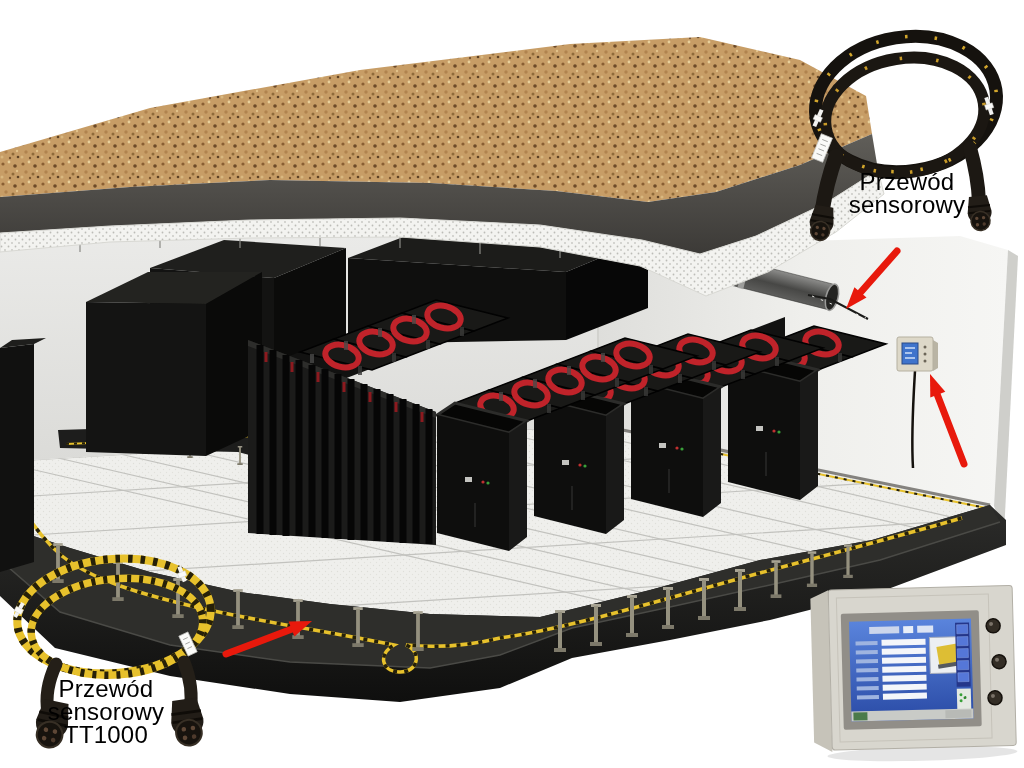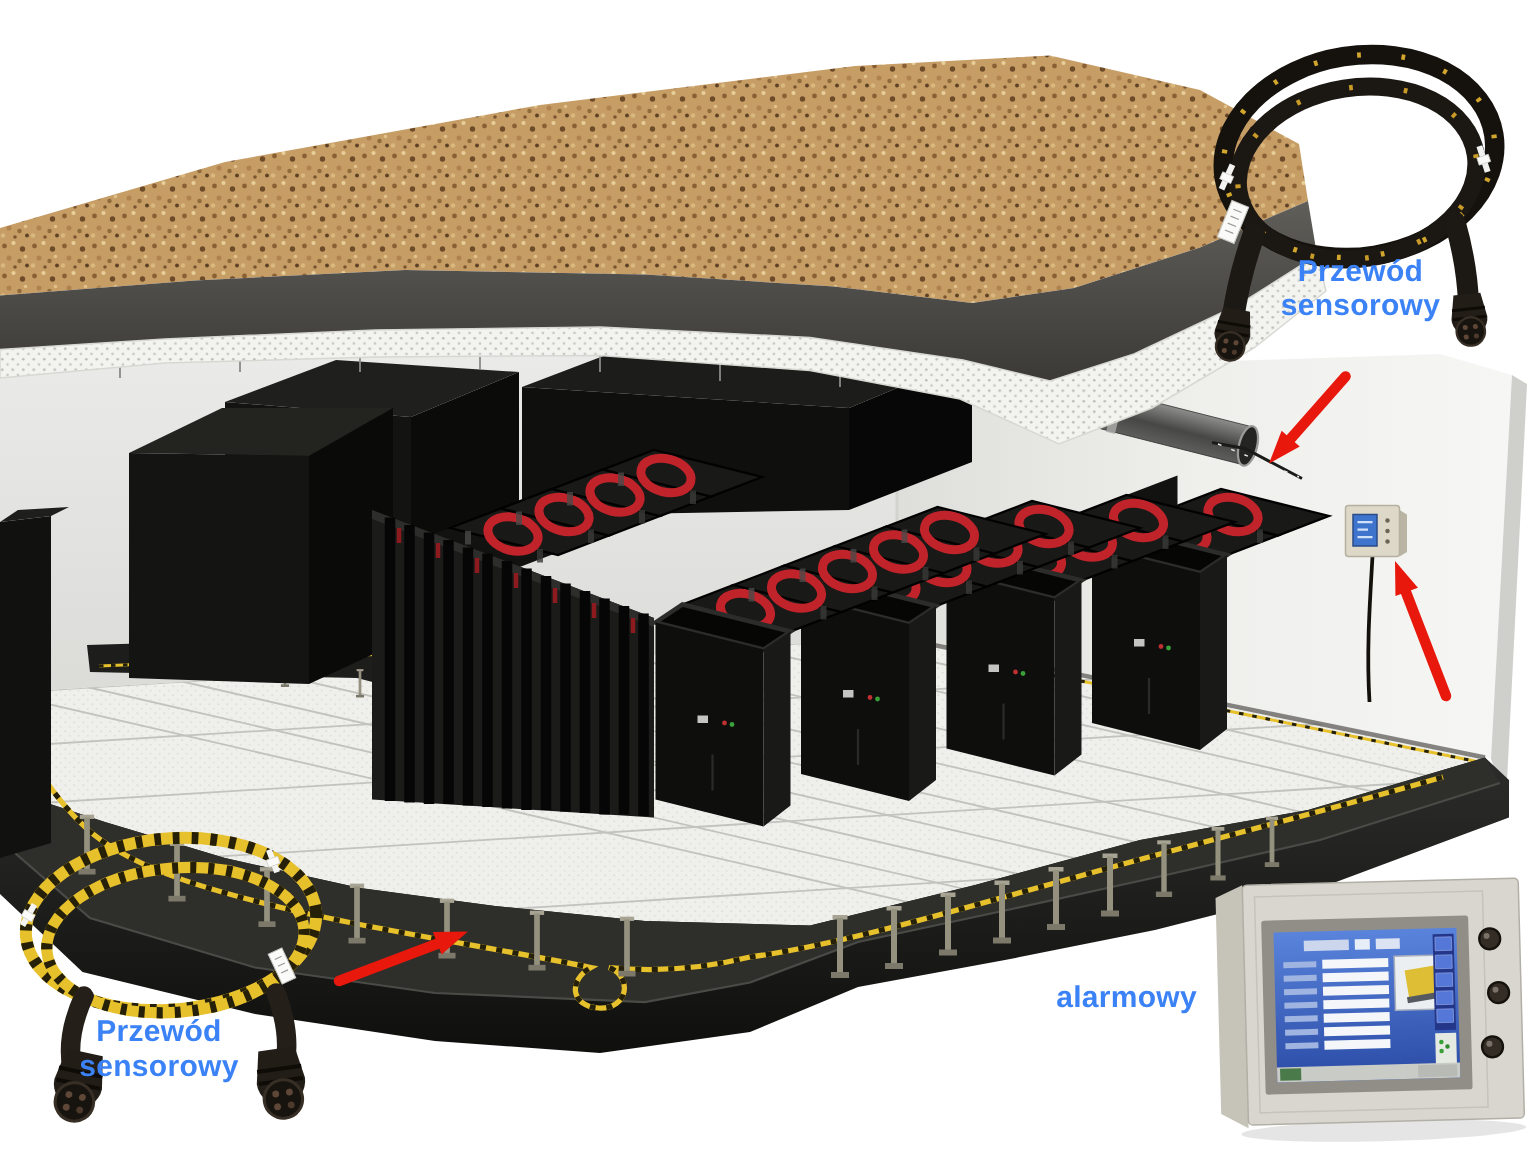"Przewód" .callout-label { color: #3b82f6 -> #000000; font-size: 20px -> 24px; font-weight: 700 -> 400 }
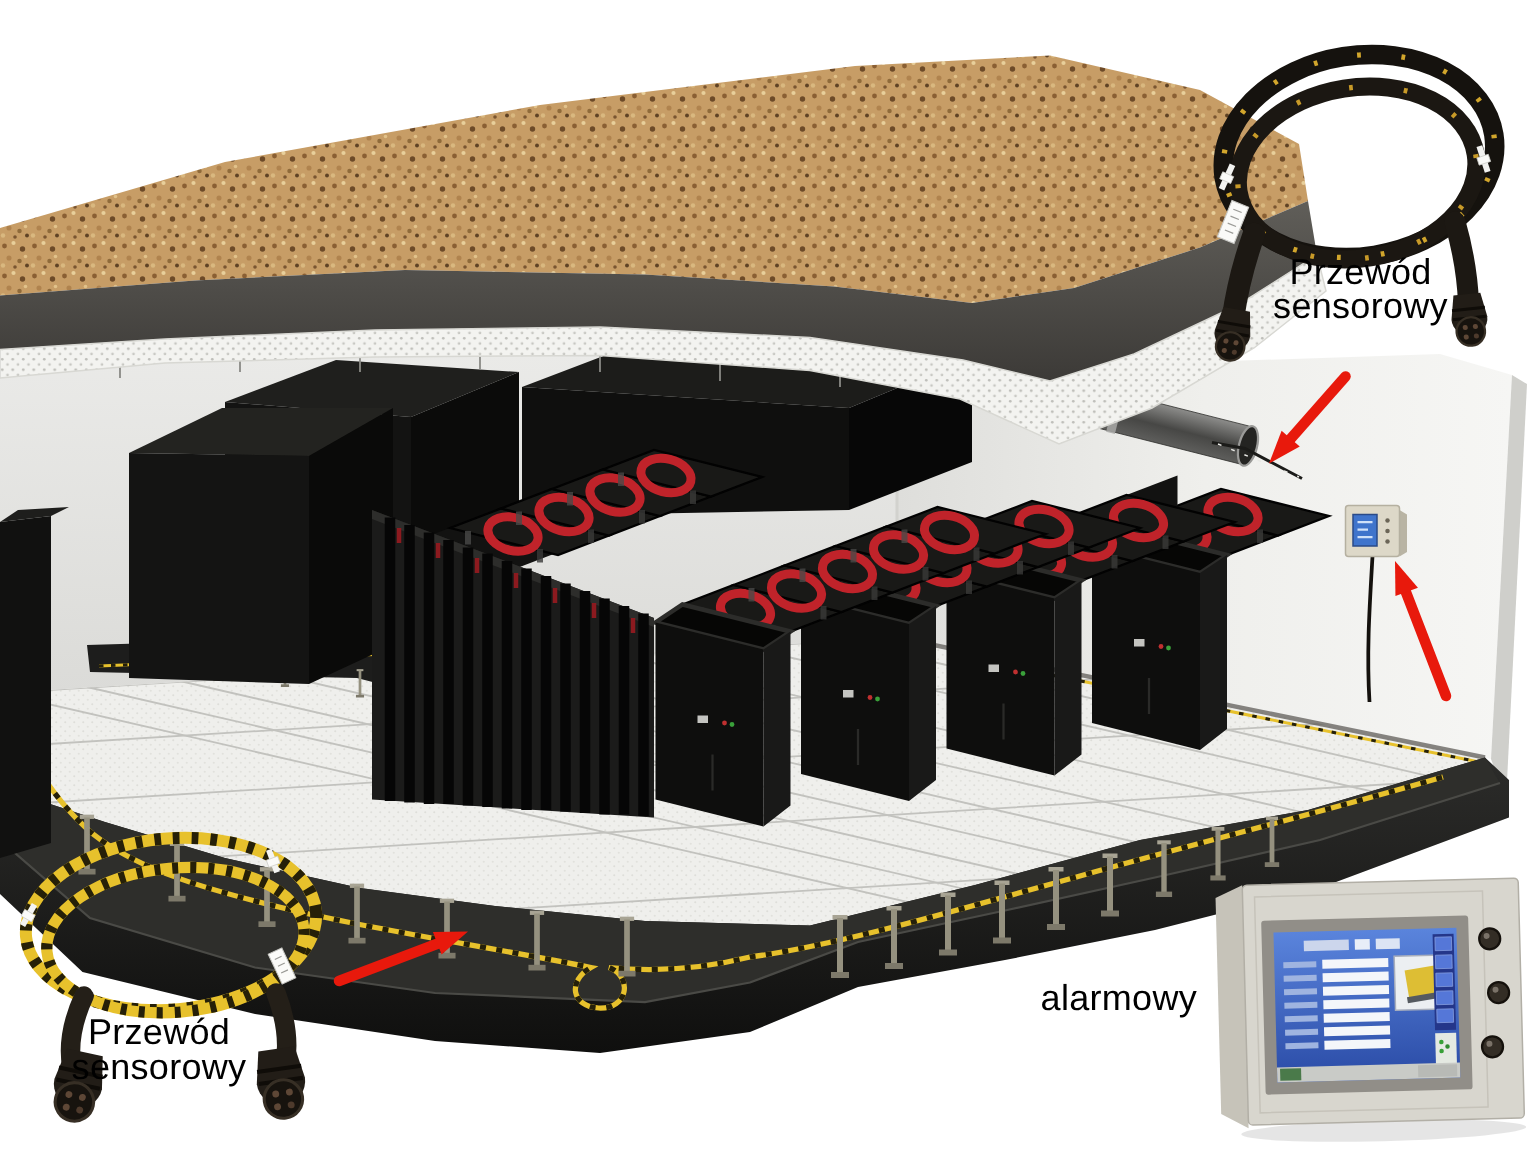"alarmowy" span { html: <span>alarmowy</span> -> none }
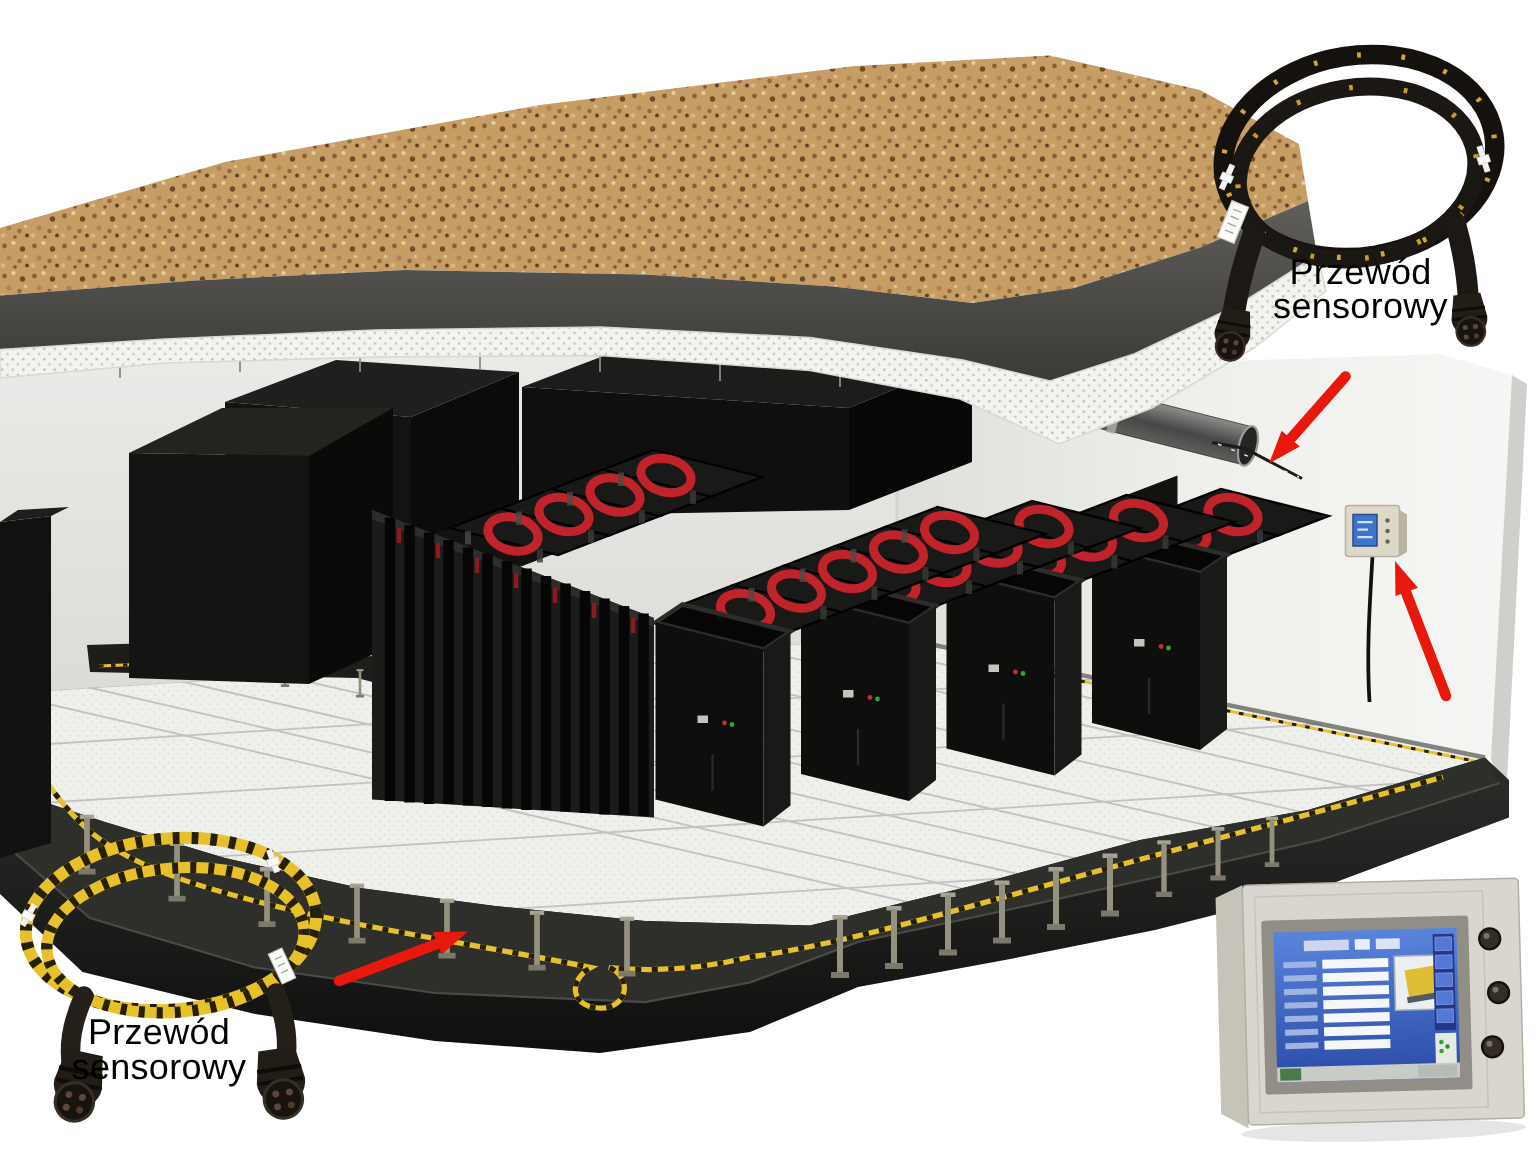"TT1000" span { html: none -> <span>TT1000</span> }
